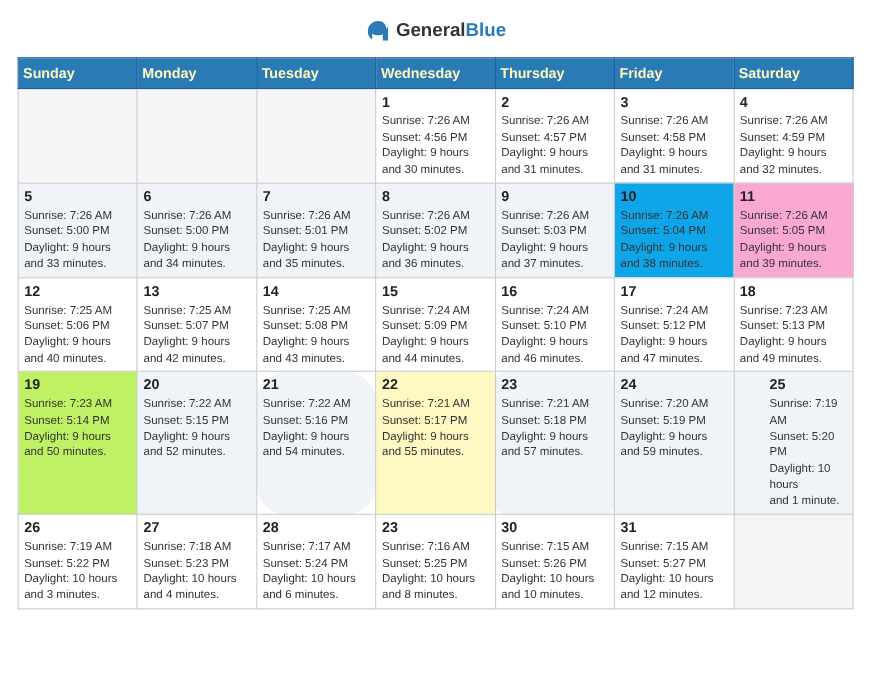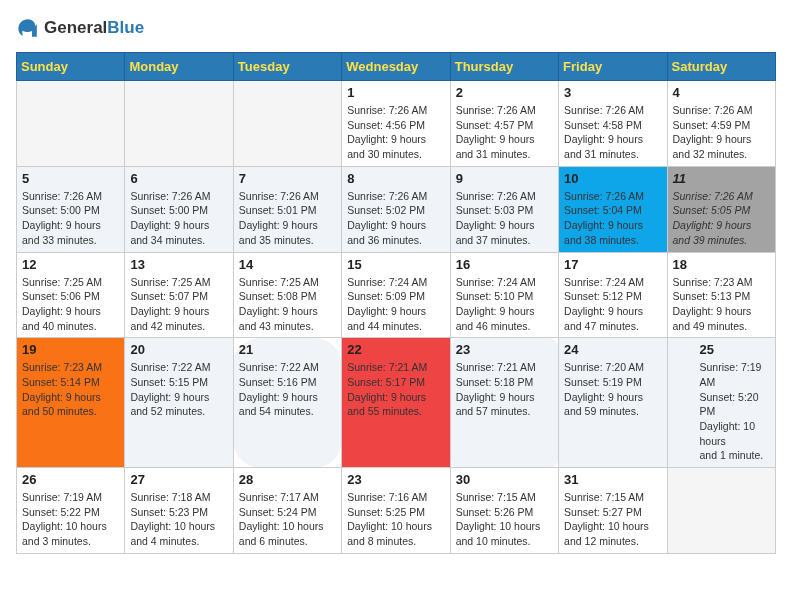"GeneralBlue" .header { justify-content: flex-start -> center }
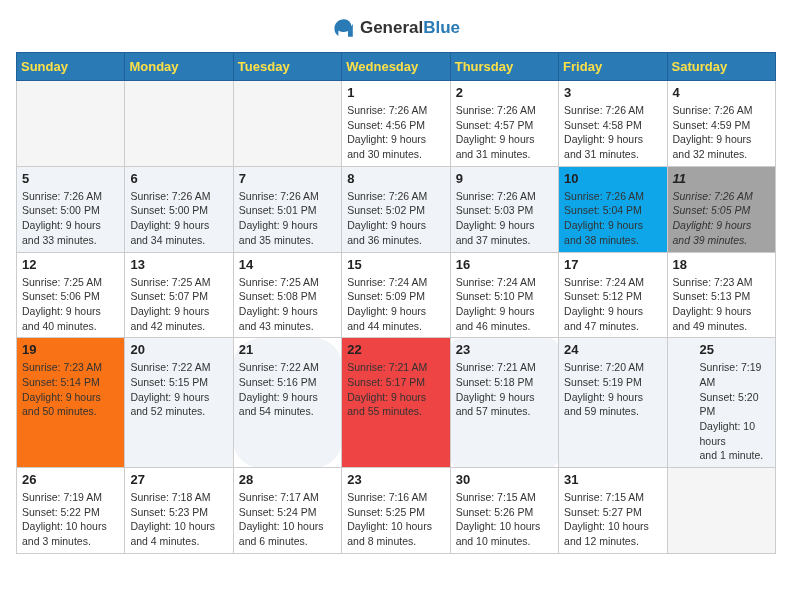"Sunday" .calendar th { color: #fde047 -> #fef9c3 }
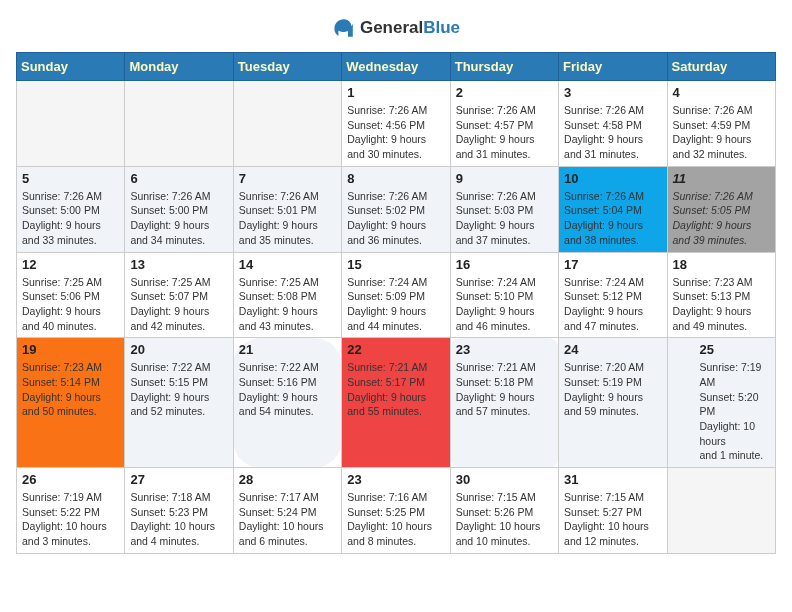"11" td { background: #a3a3a3 -> #f9a8d4; font-style: italic -> none }
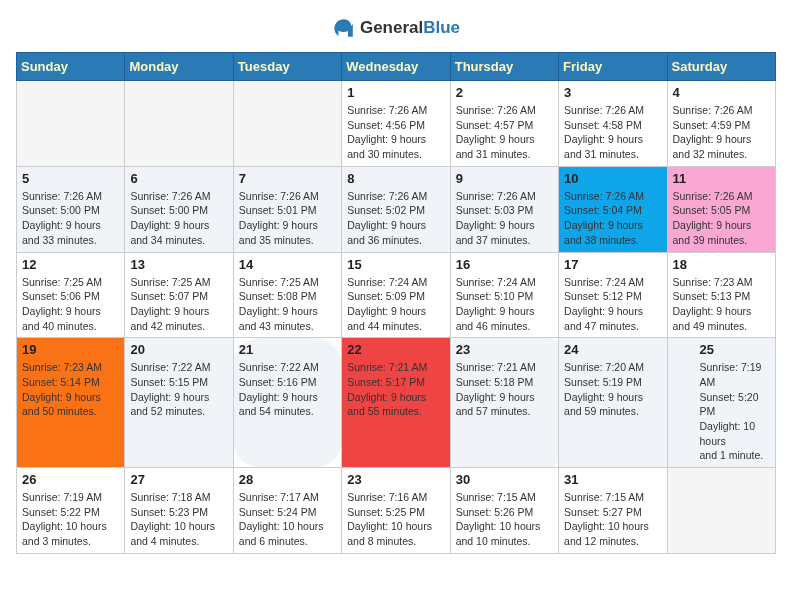"19" td { background: #f97316 -> #bef264 }
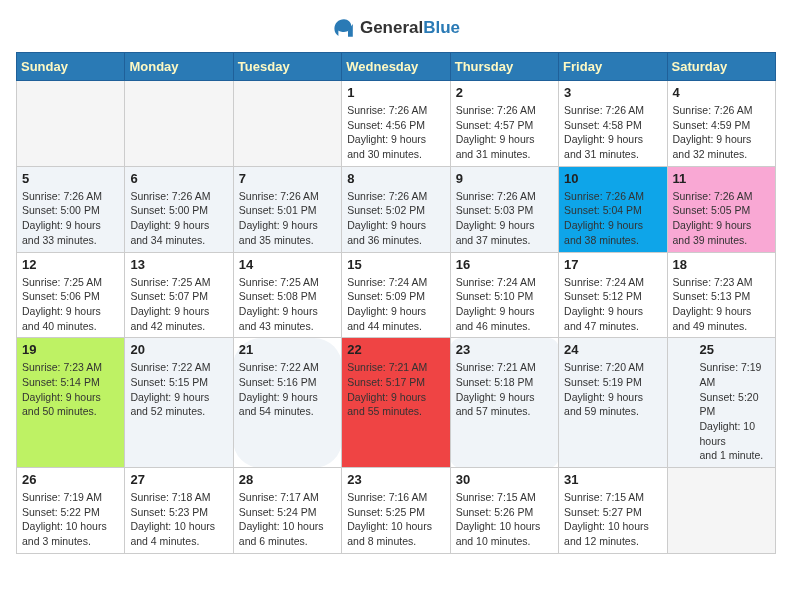"22" td { background: #ef4444 -> #fef9c3 }
